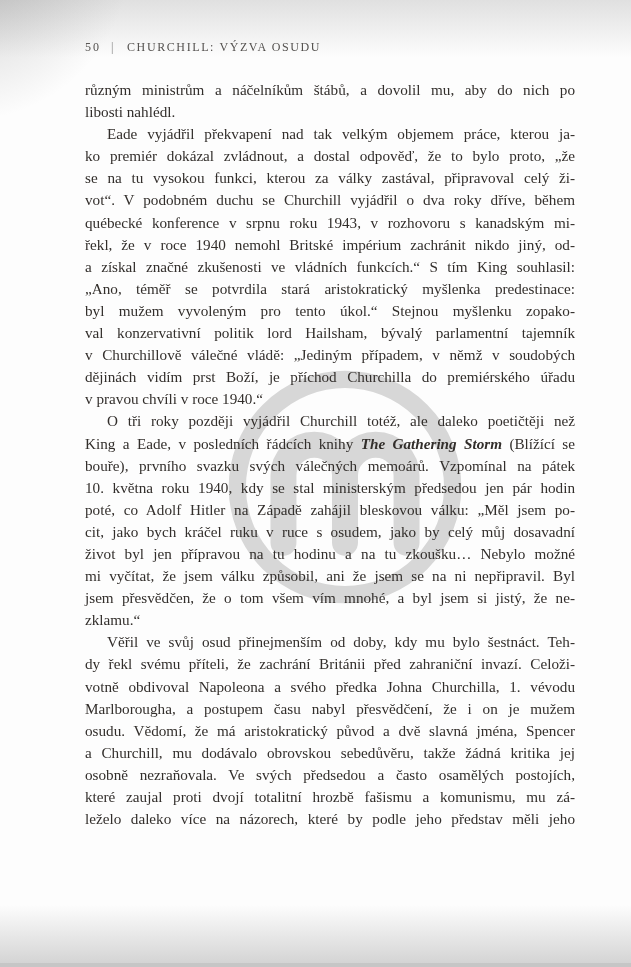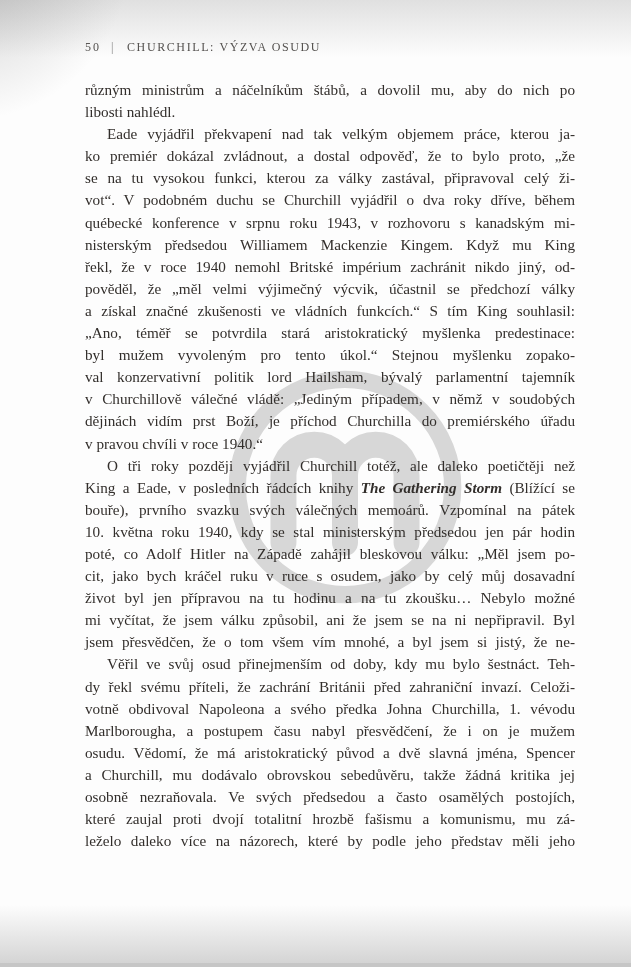"nisterským předsedou Williamem Mackenzie" div.line { html: <div>nisterským předsedou Williamem Mackenzie Kingem. Když mu King</div> -> none }
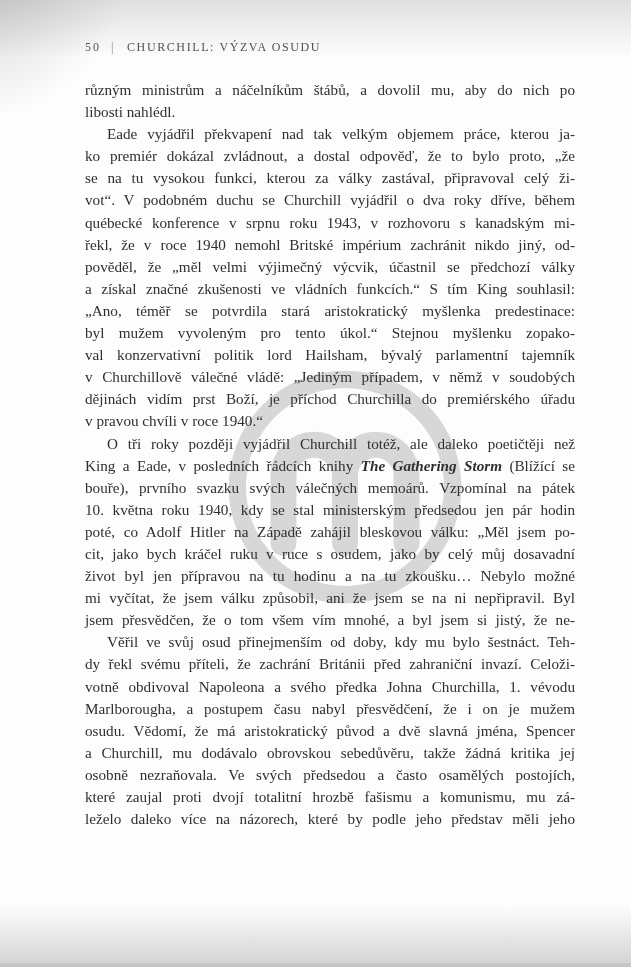"pověděl, že „měl velmi výjimečný" div.line { html: <div>pověděl, že „měl velmi výjimečný výcvik, účastnil se předchozí války</div> -> none }
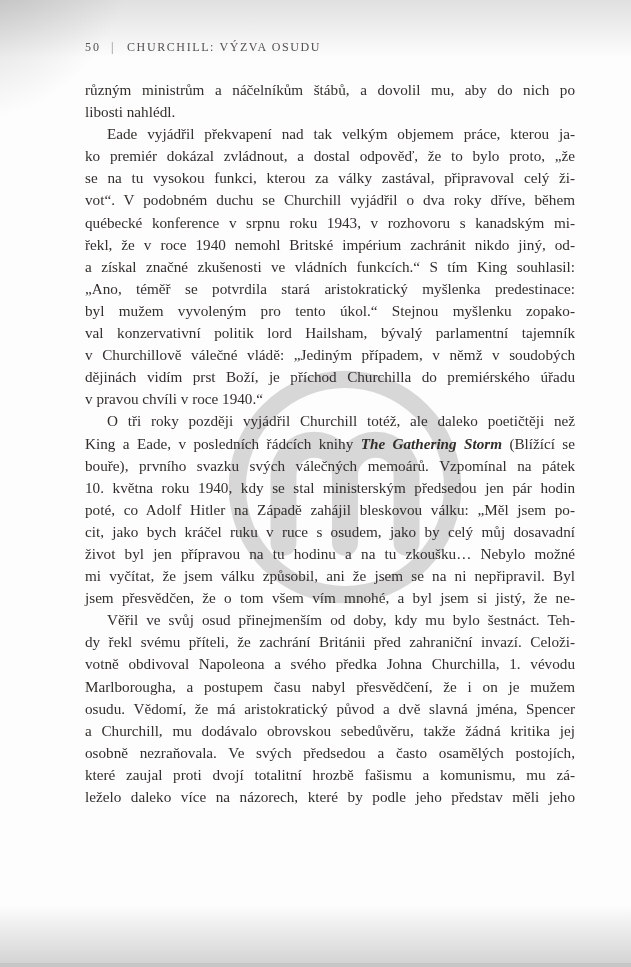"zklamu.“" div.line { html: none -> <div>zklamu.“</div> }
